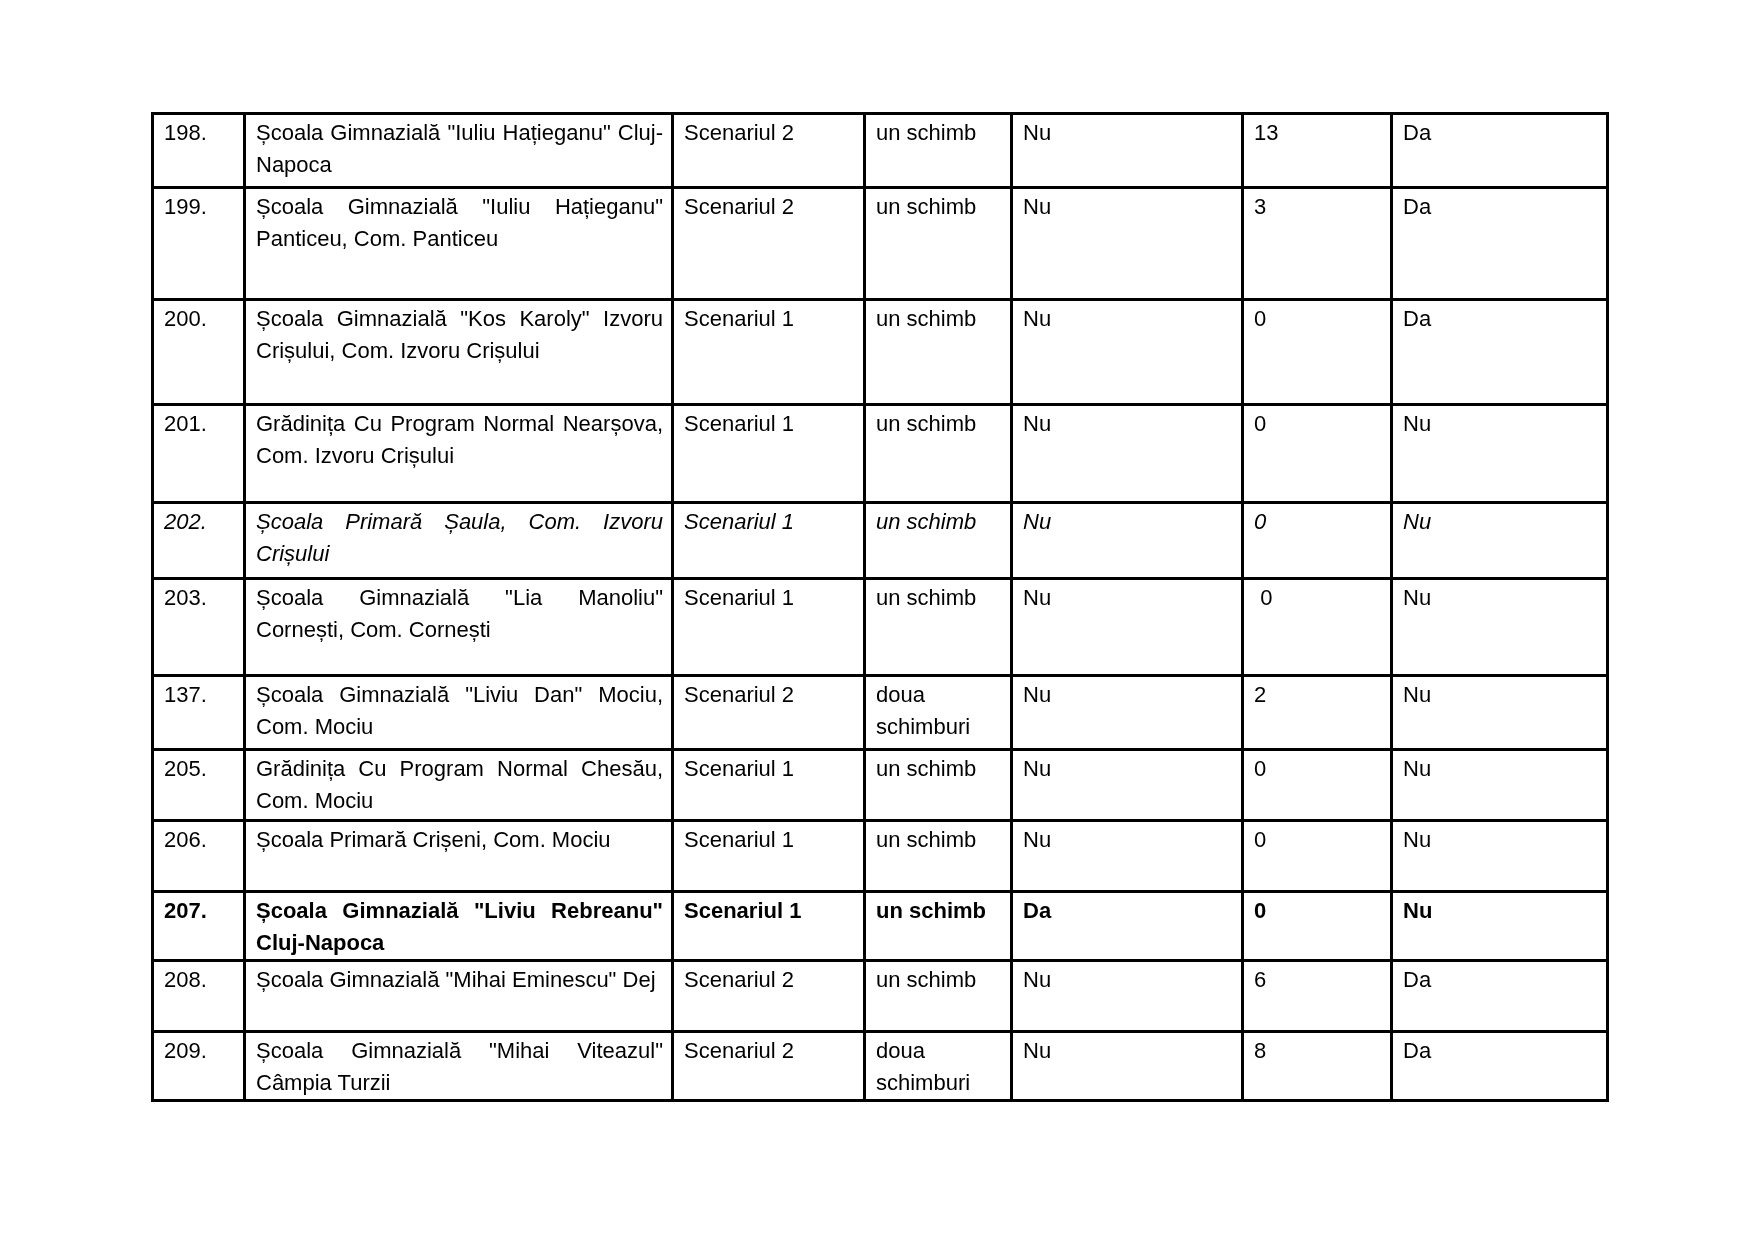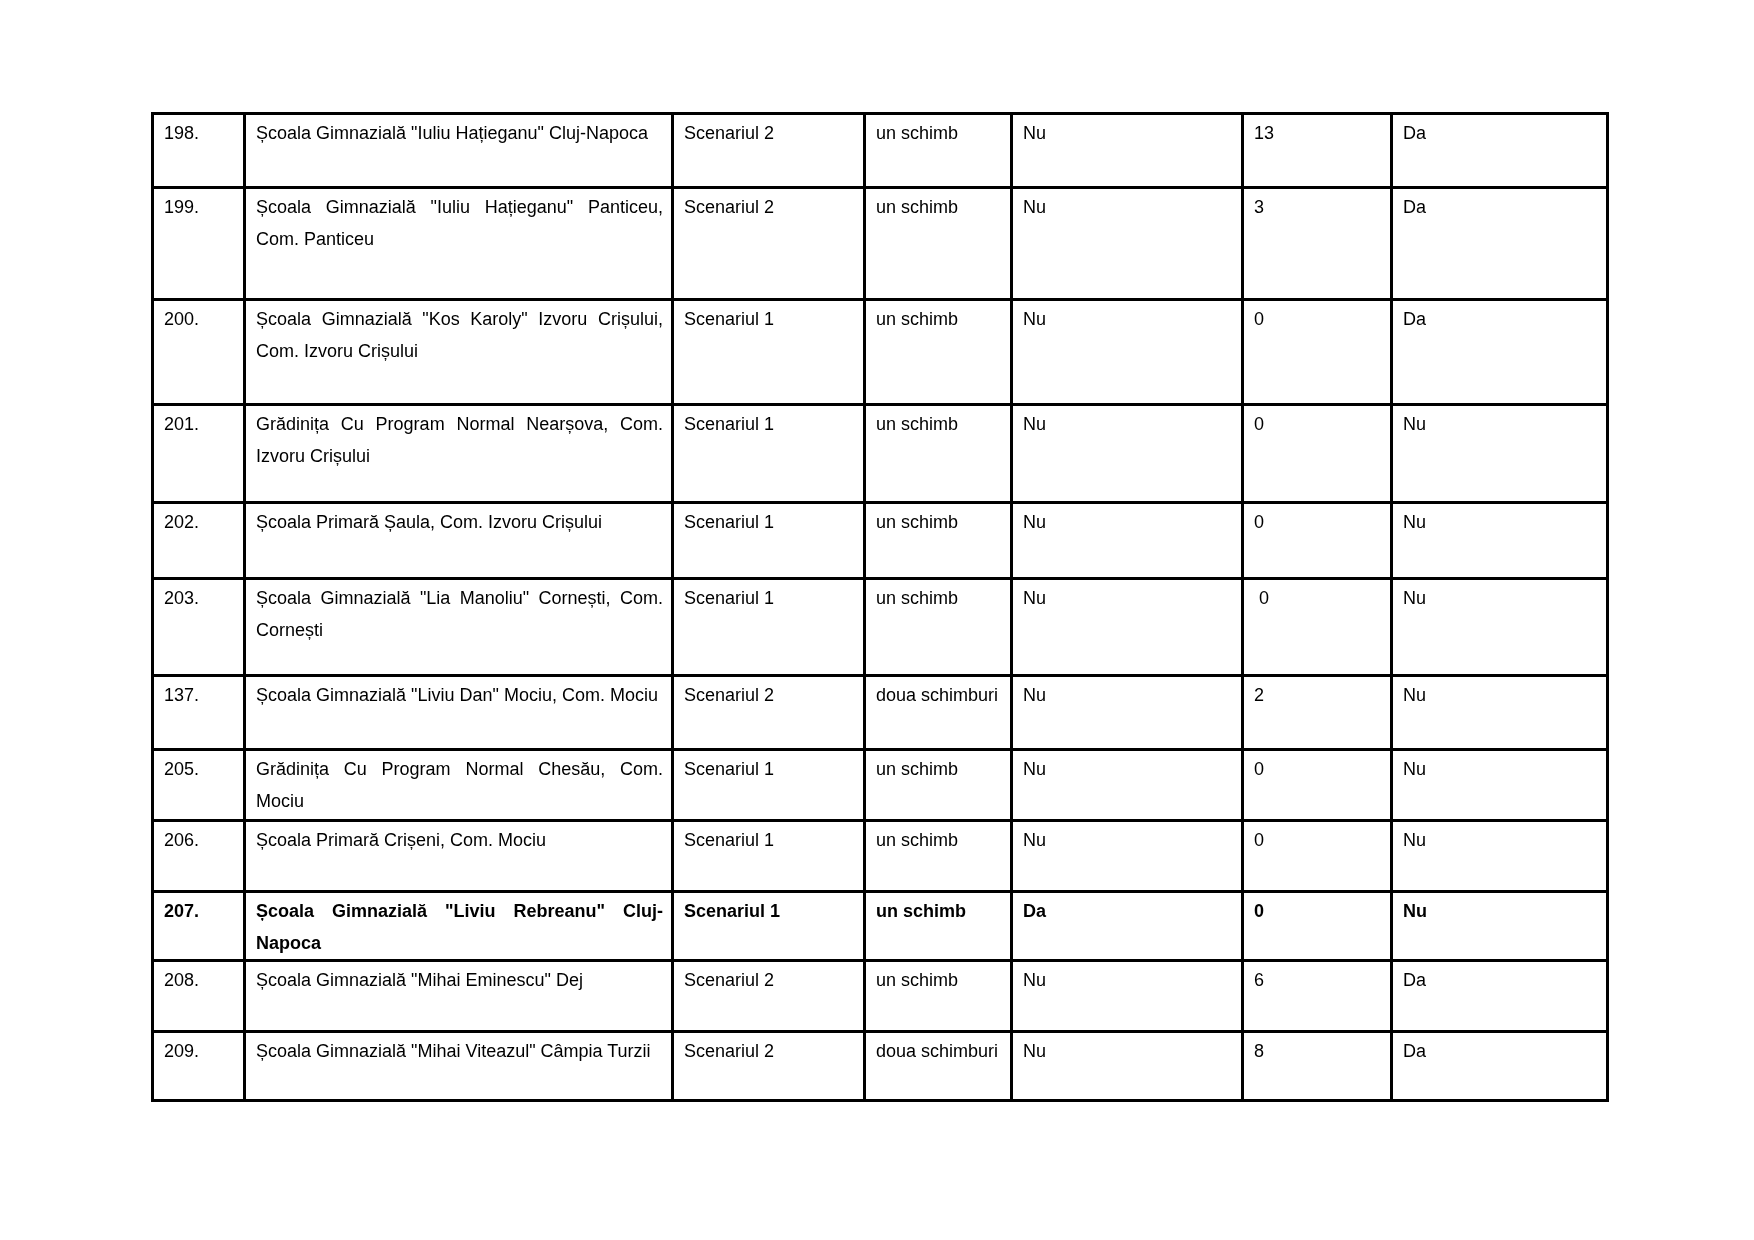"198." table.schools-table { font-size: 18px -> 22px }
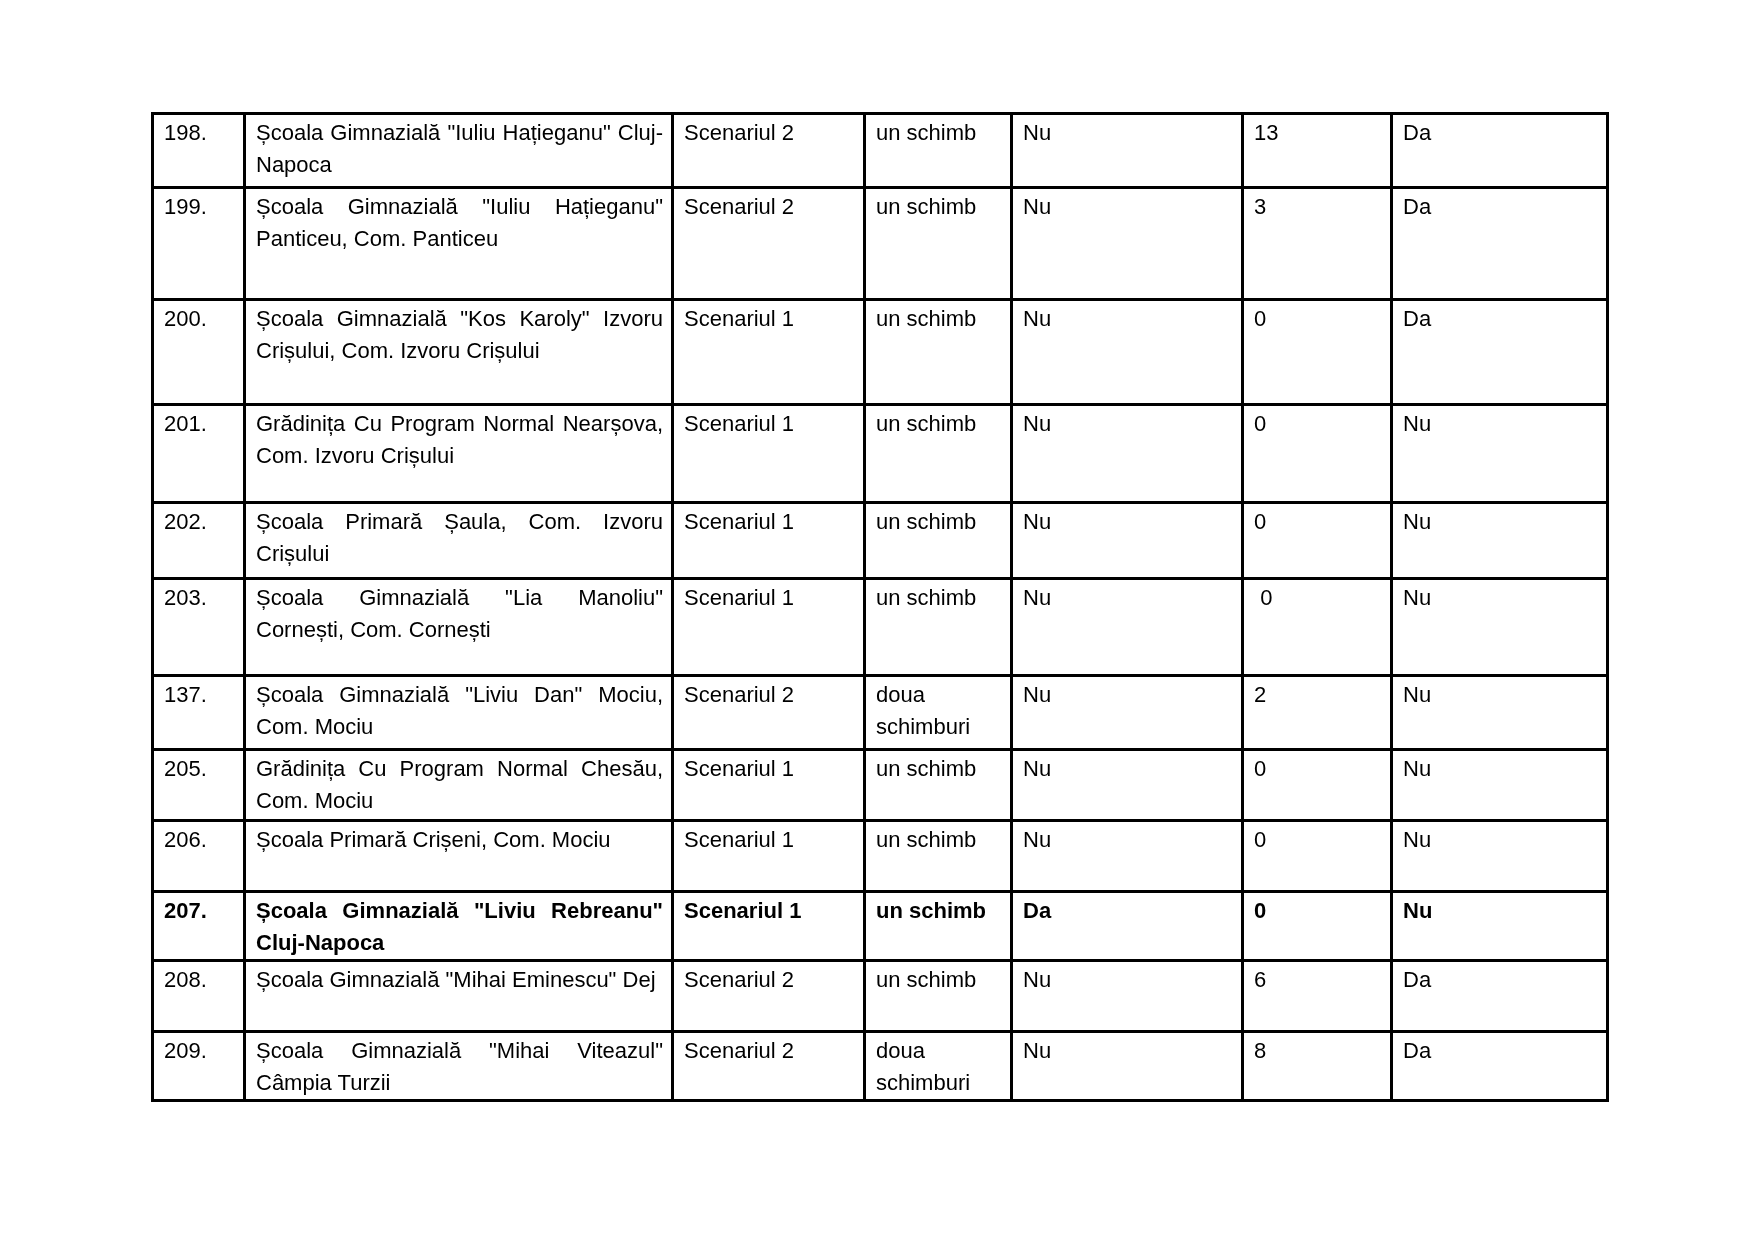"202." tr:nth-child(5) { font-style: none -> italic }
